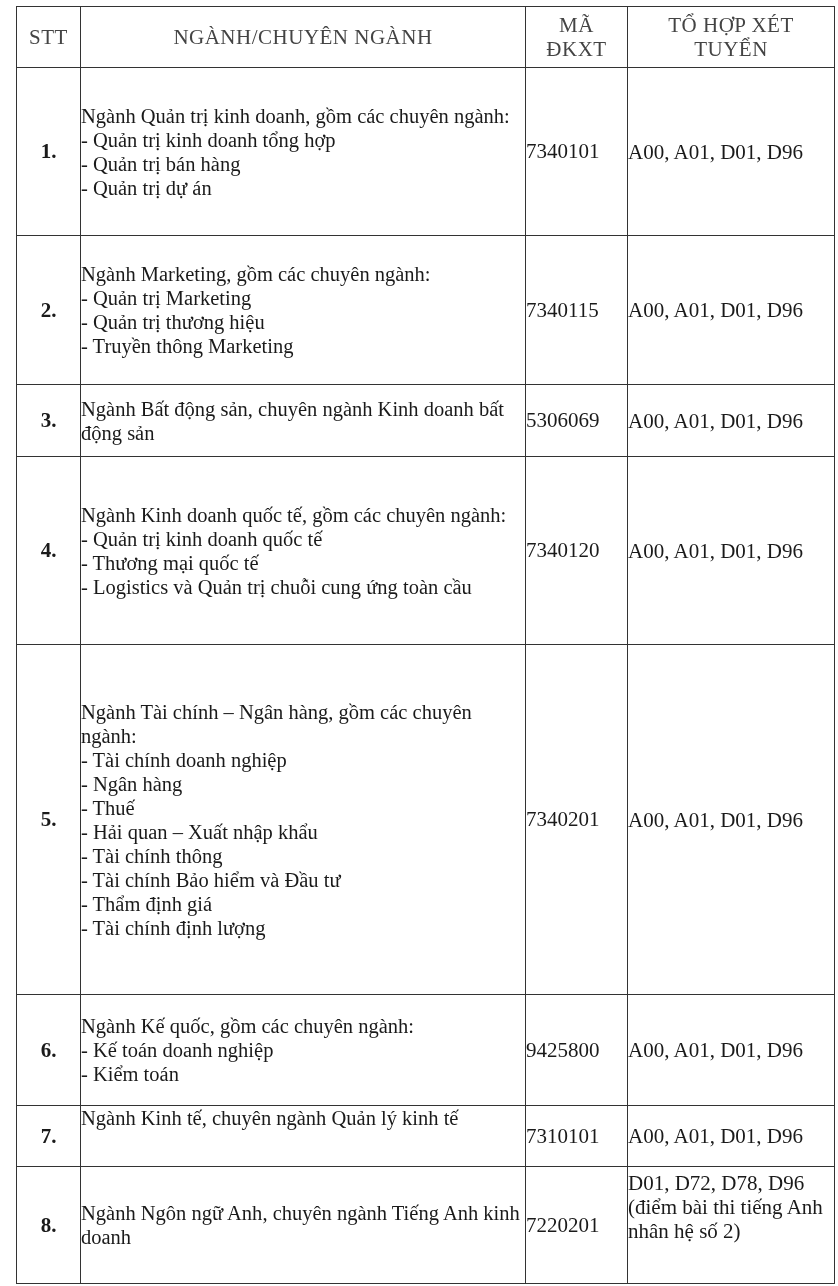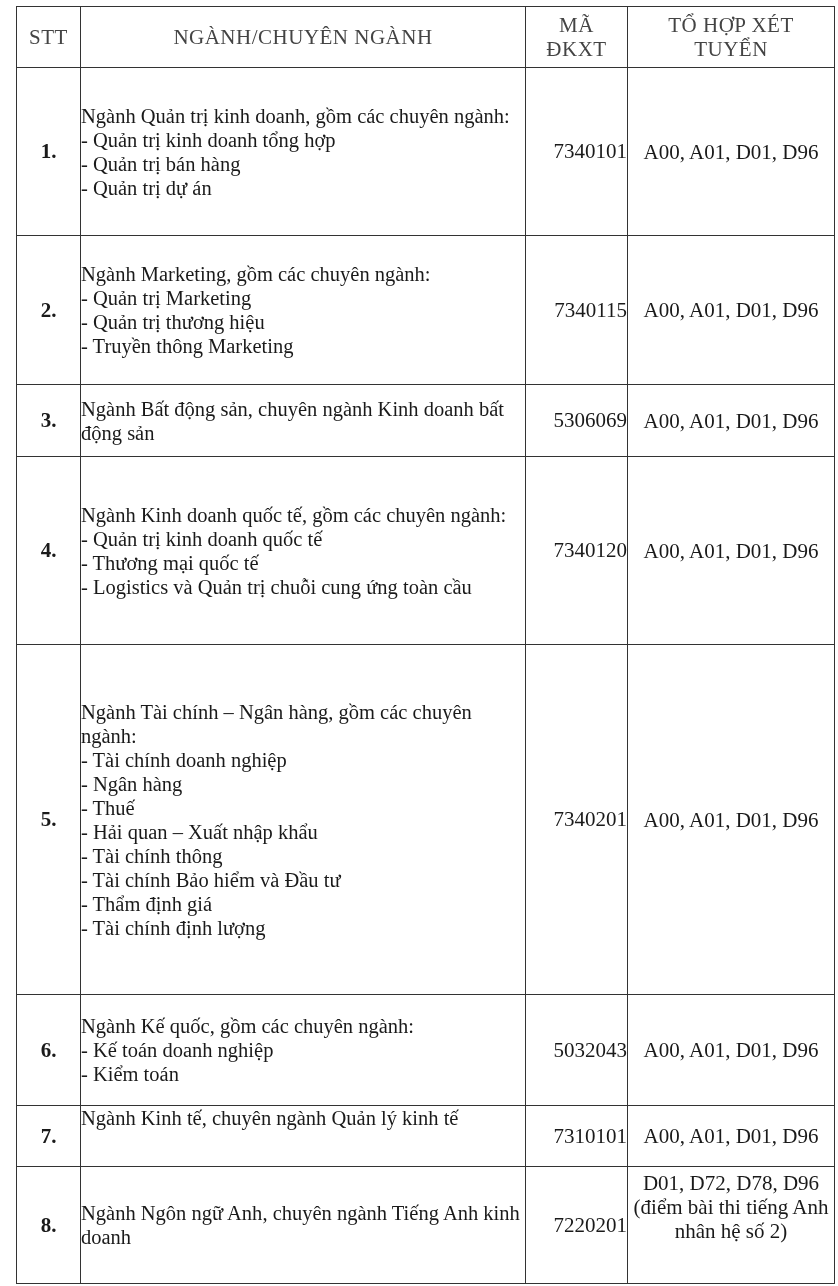"7340101" td.code { text-align: right -> left }
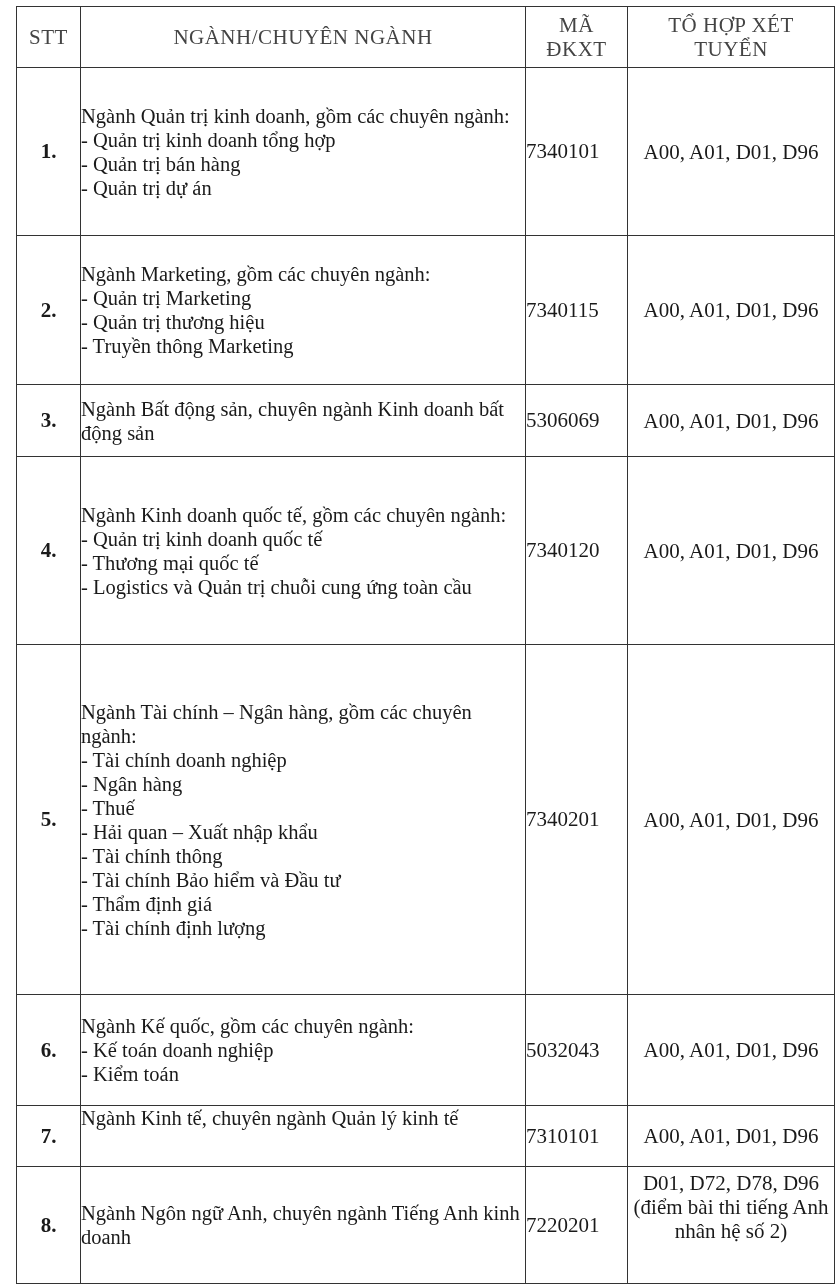"A00, A01, D01, D96" td.combo { text-align: center -> none }
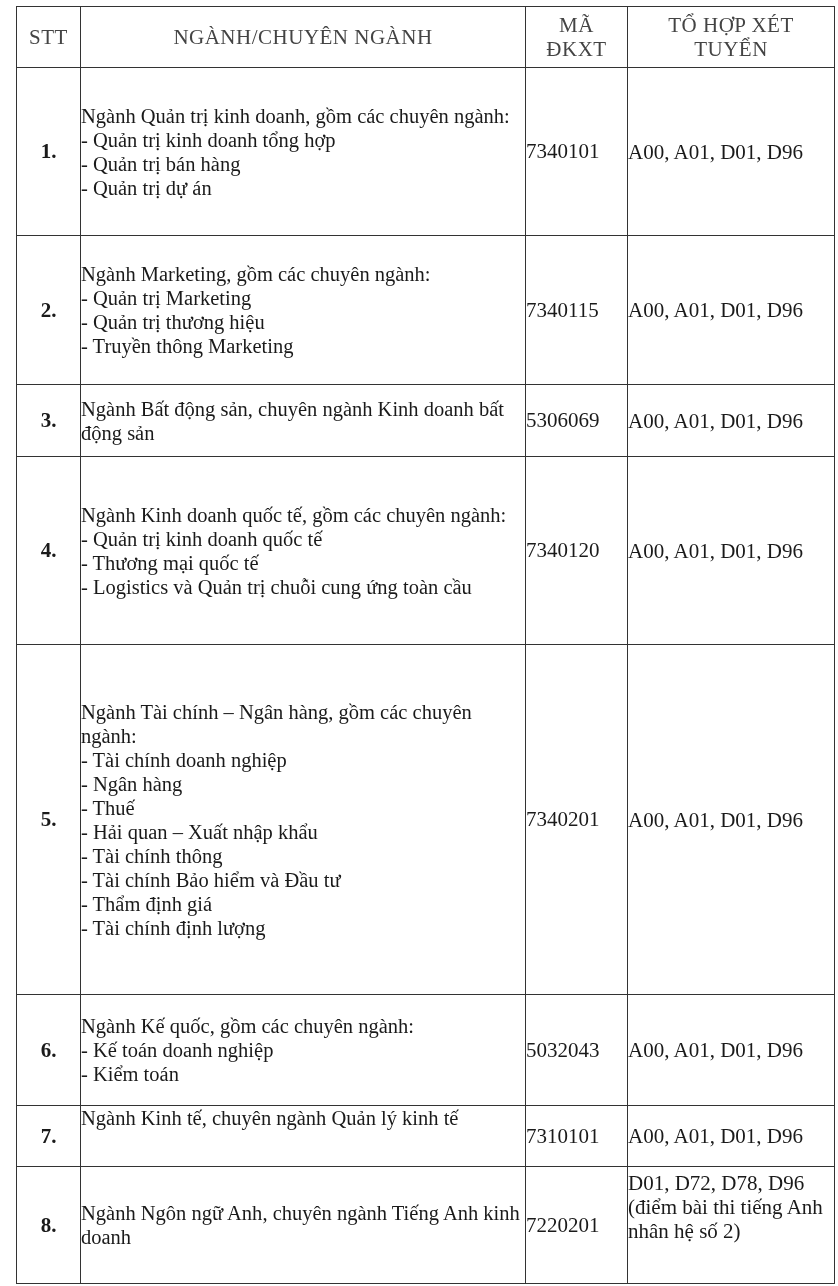"5032043" td.code { text: 5032043 -> 9425800 }
